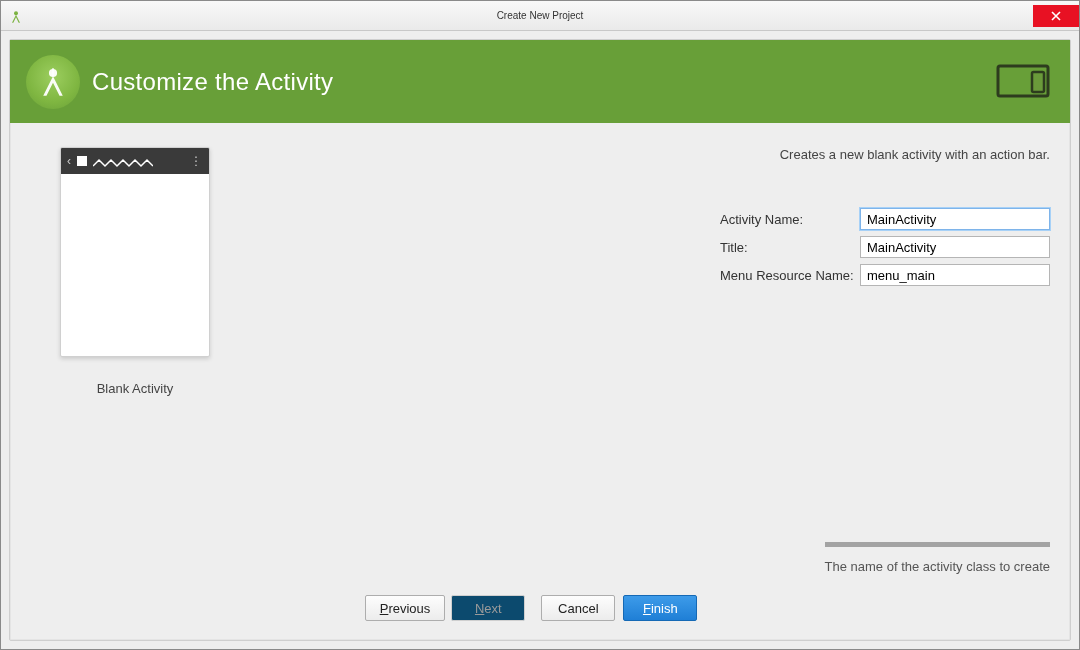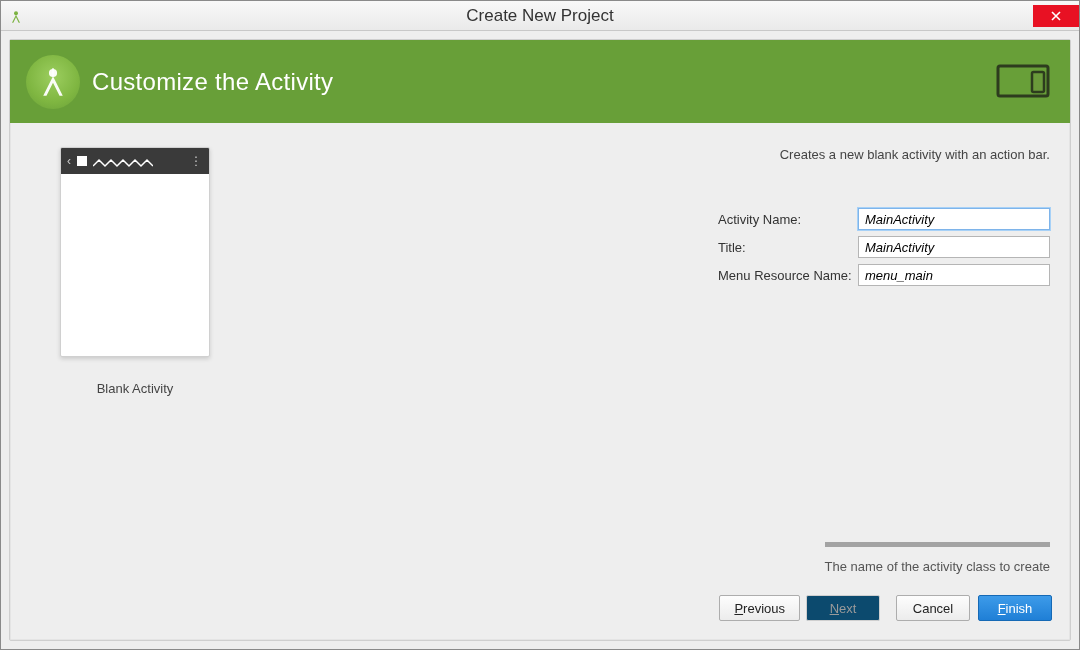"Create New Project" .titlebar .title { font-size: 17px -> 10px }
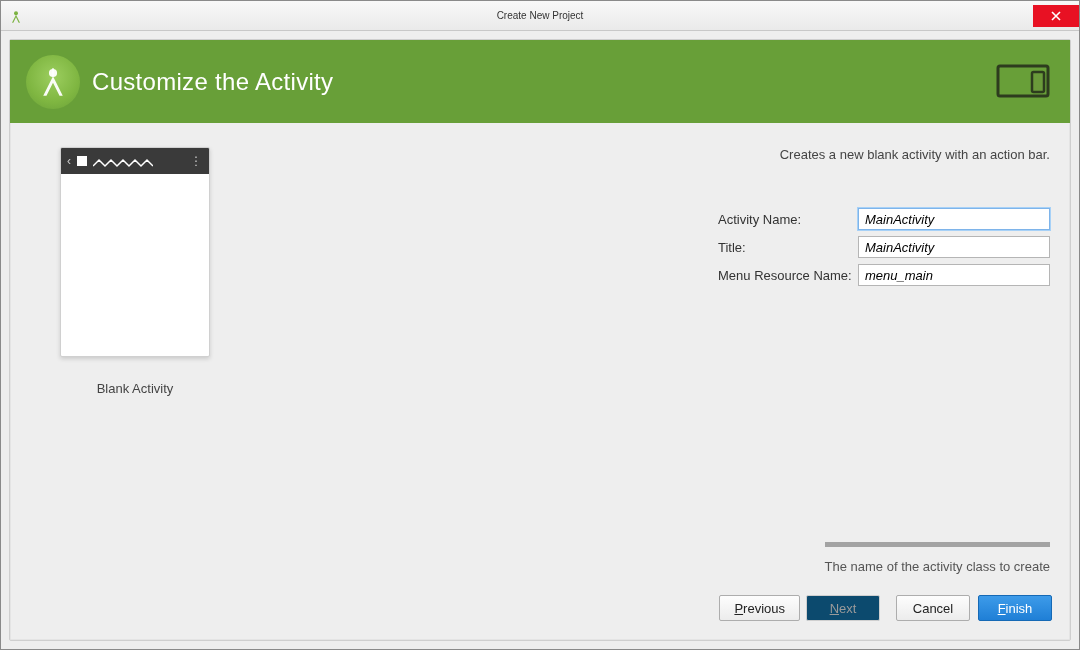"MainActivity" .form-row input[type=text] { font-style: italic -> none }
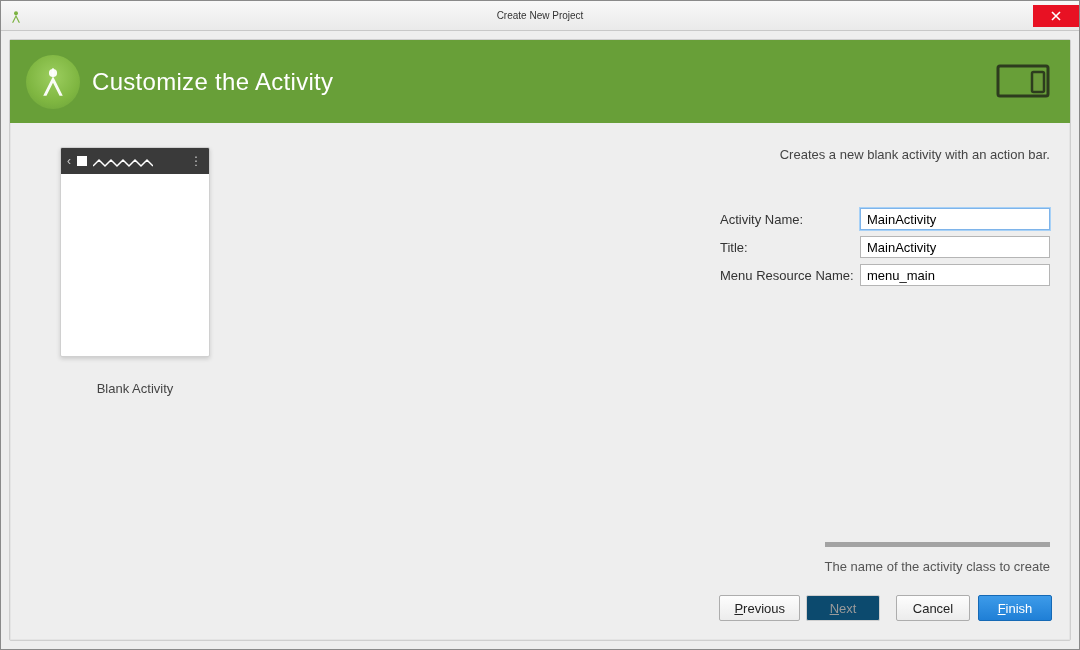"Previous" .buttons { justify-content: flex-end -> center }
